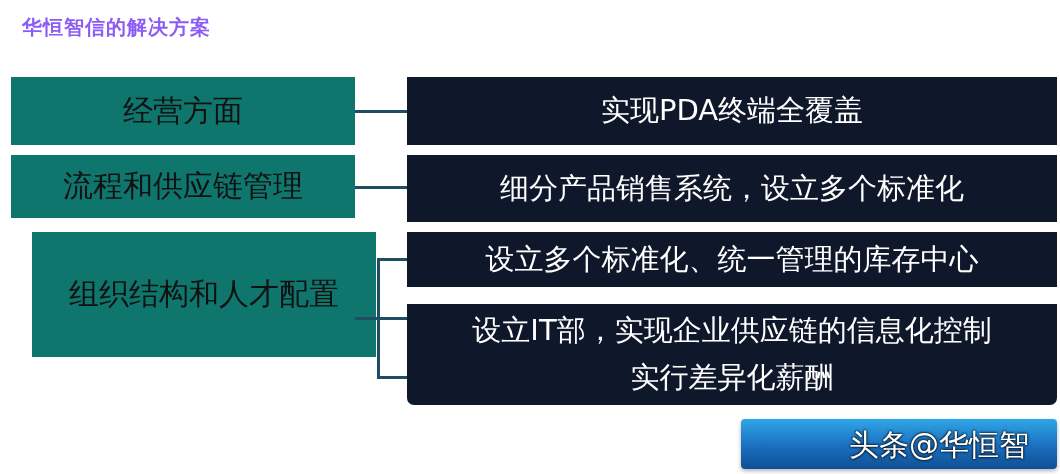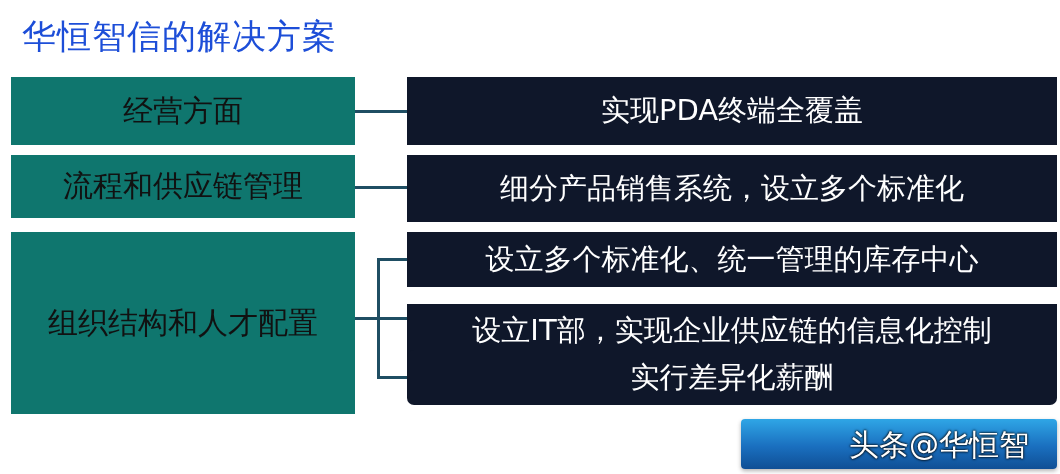"华恒智信的解决方案" .title { color: #1d4ed8 -> #8b5cf6; font-size: 34px -> 20px; font-weight: normal -> bold }
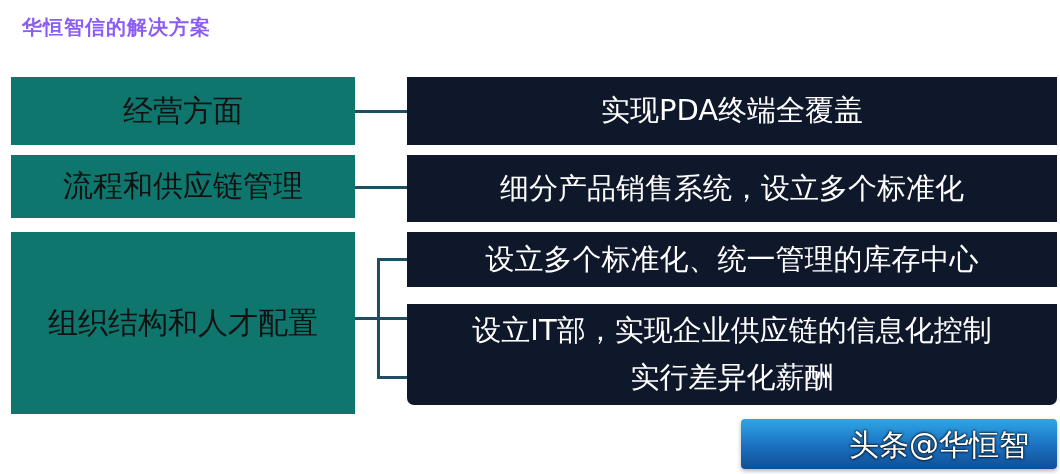"组织结构和人才配置" div.lbox { height: 182px -> 125px; margin-left: none -> 21px }
